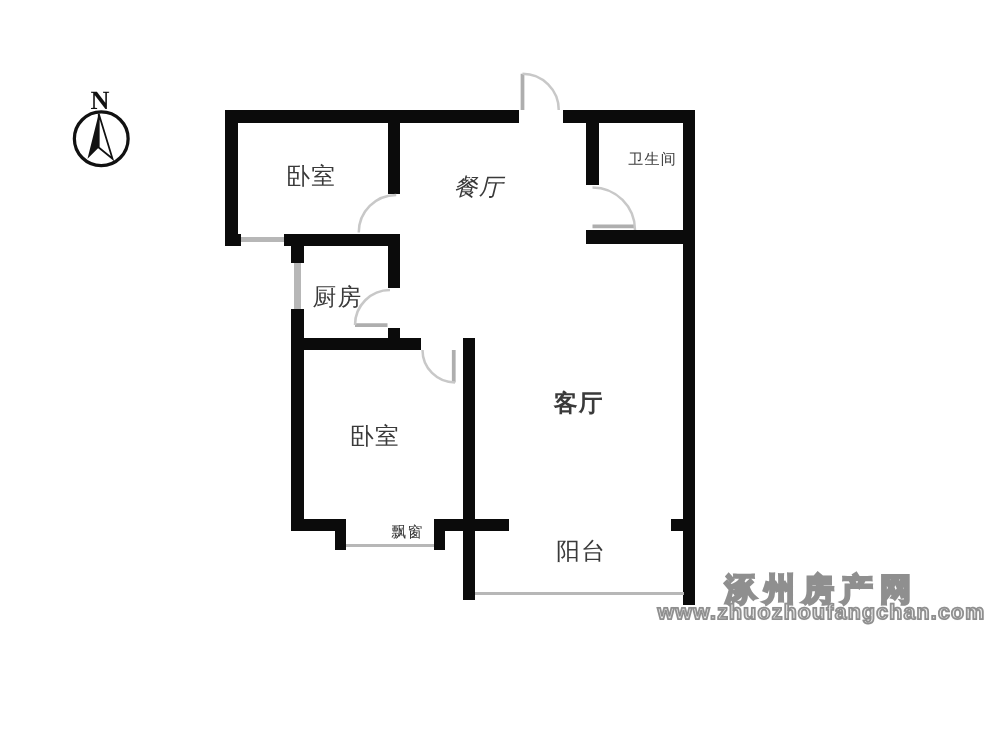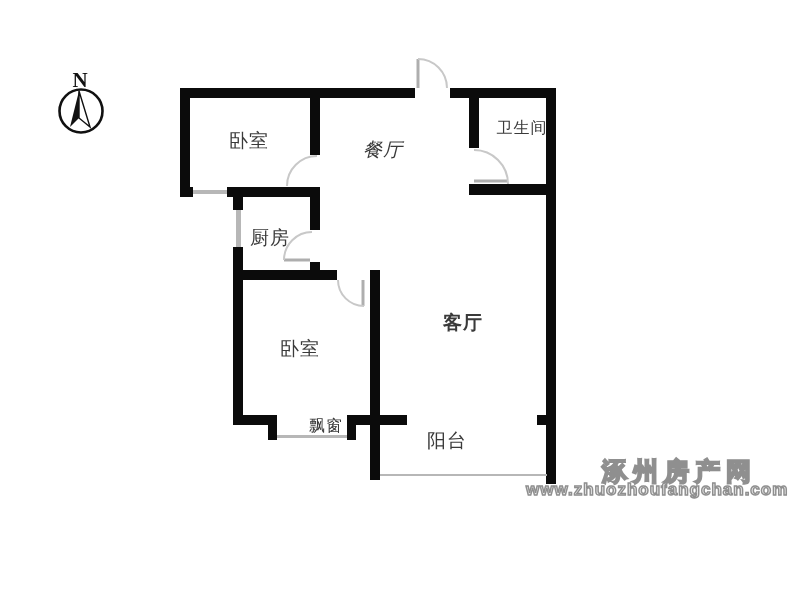"卫生间" .lbl.small { font-size: 16px -> 12px }
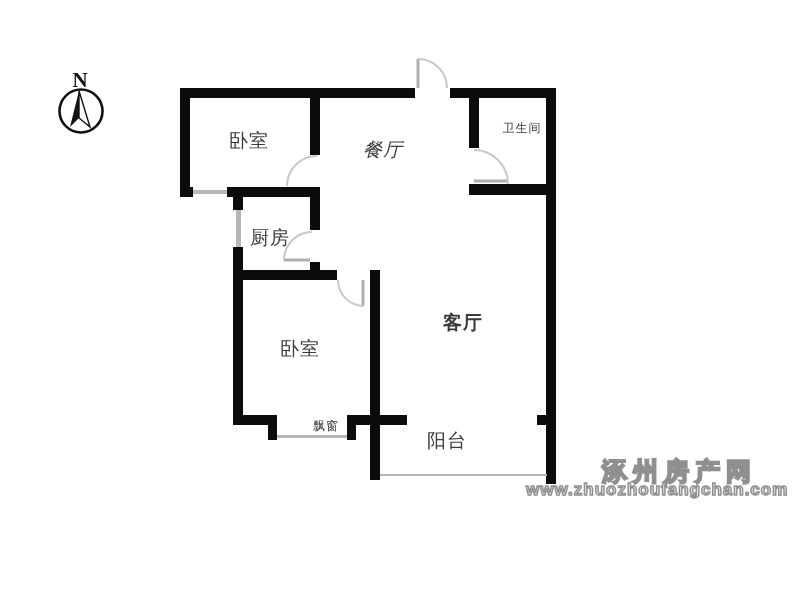"阳台" span.lbl { left: 447px -> 465px }
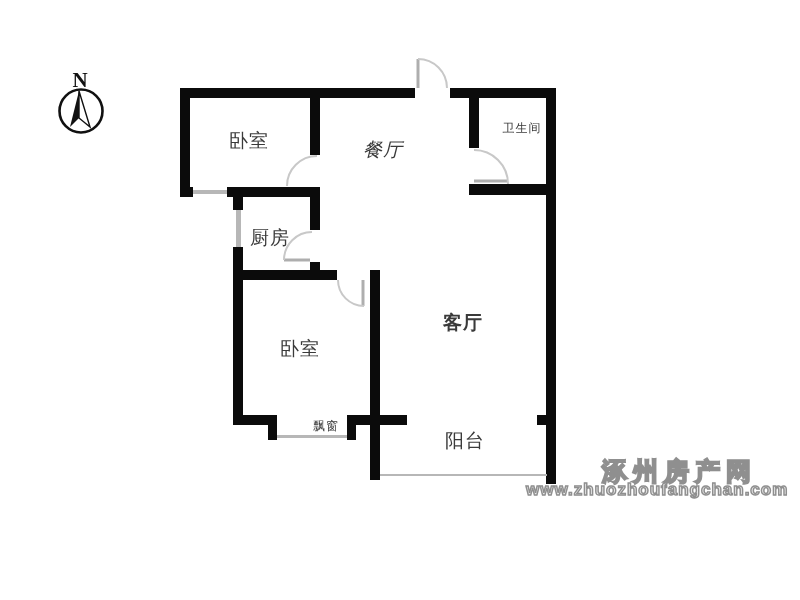"涿州房产网" #wm-line1 { margin-left: 22px -> none }
